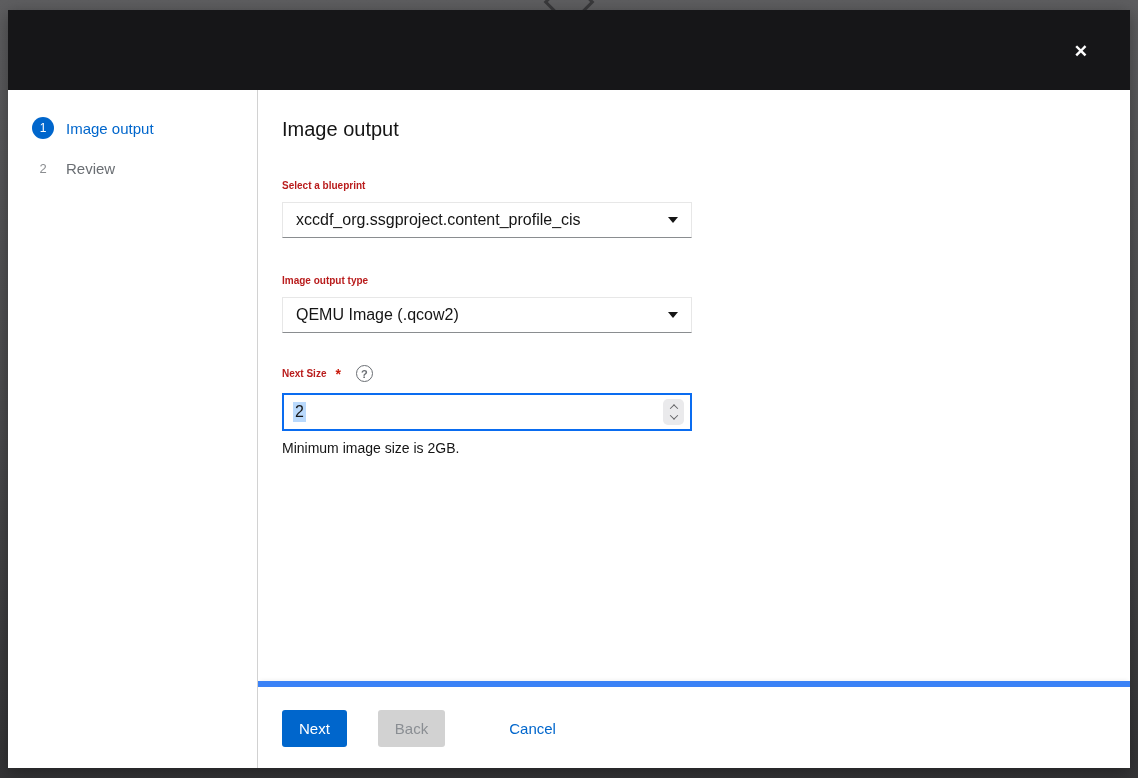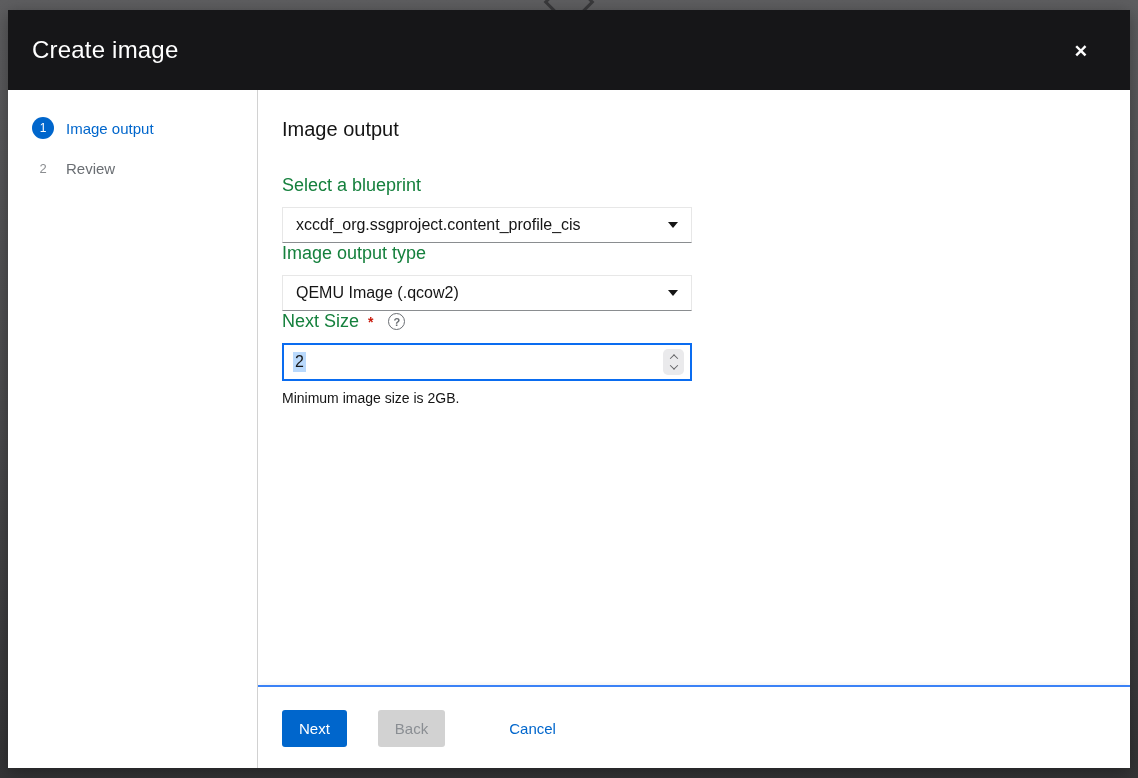"Create image" h1.modal-title { html: <h1>Create image</h1> -> none }
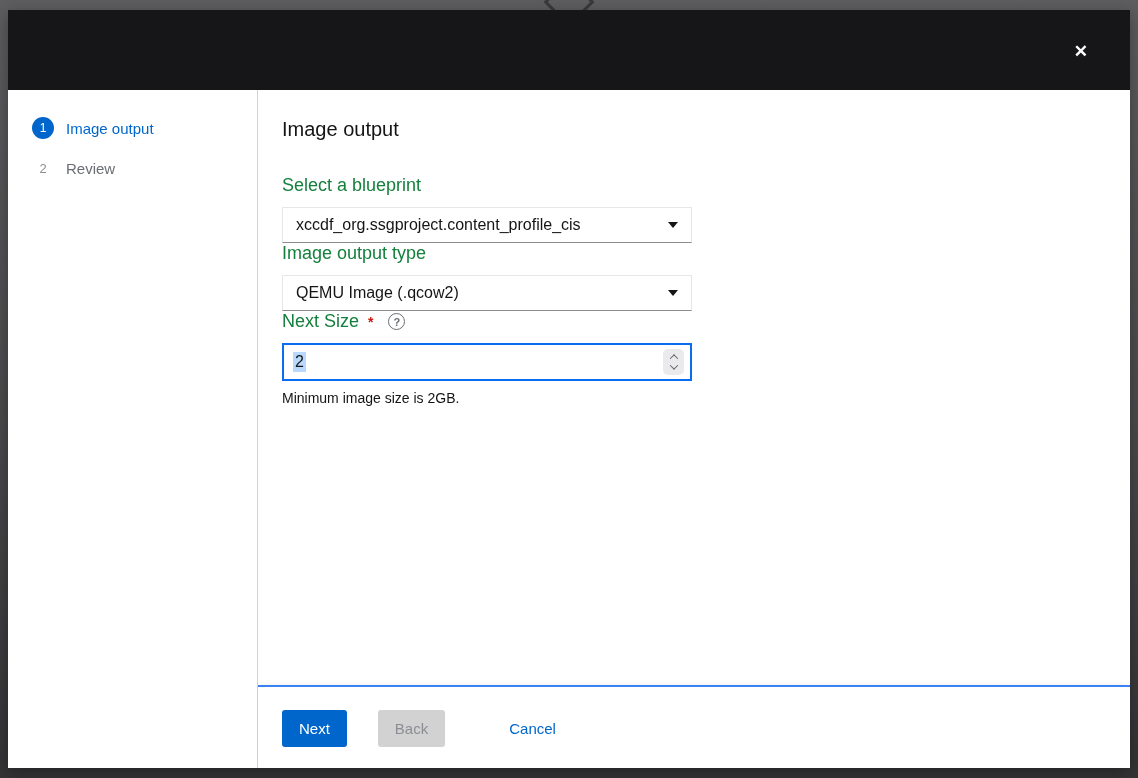"Select a blueprint" .field-label { color: #15803d -> #b91c1c; font-size: 18px -> 10px; font-weight: 400 -> 700 }
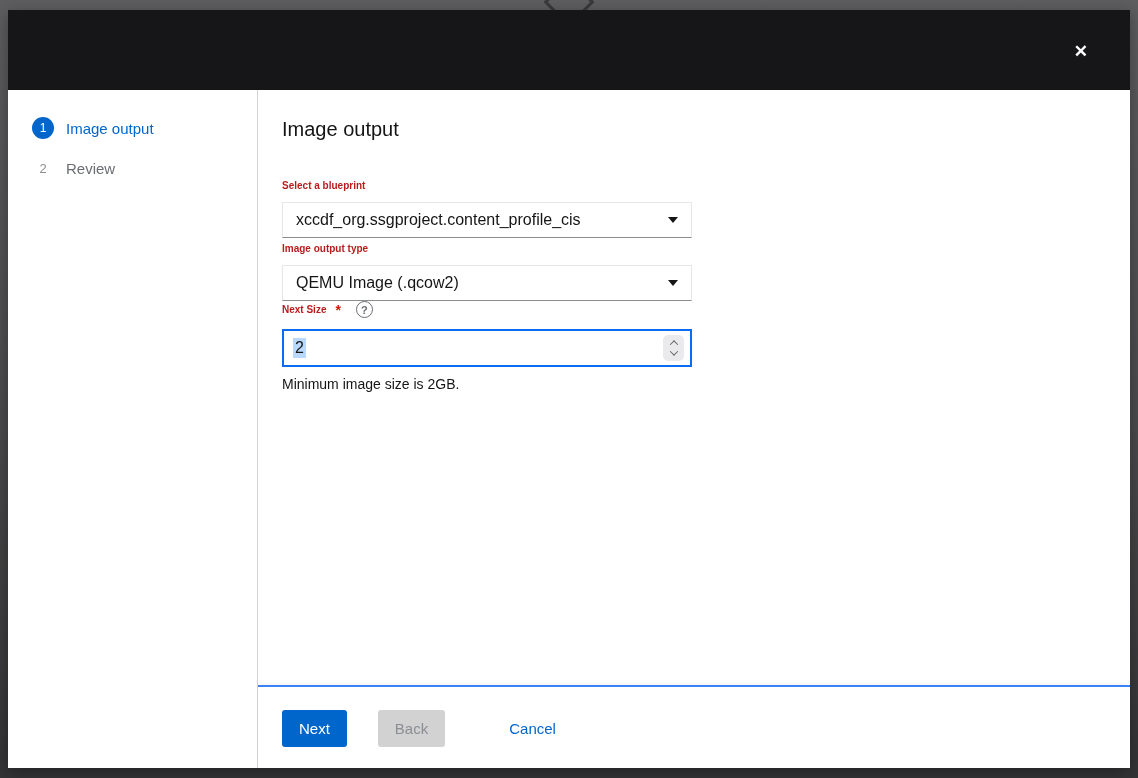"Image output type" .form-group { margin-top: none -> 32px }
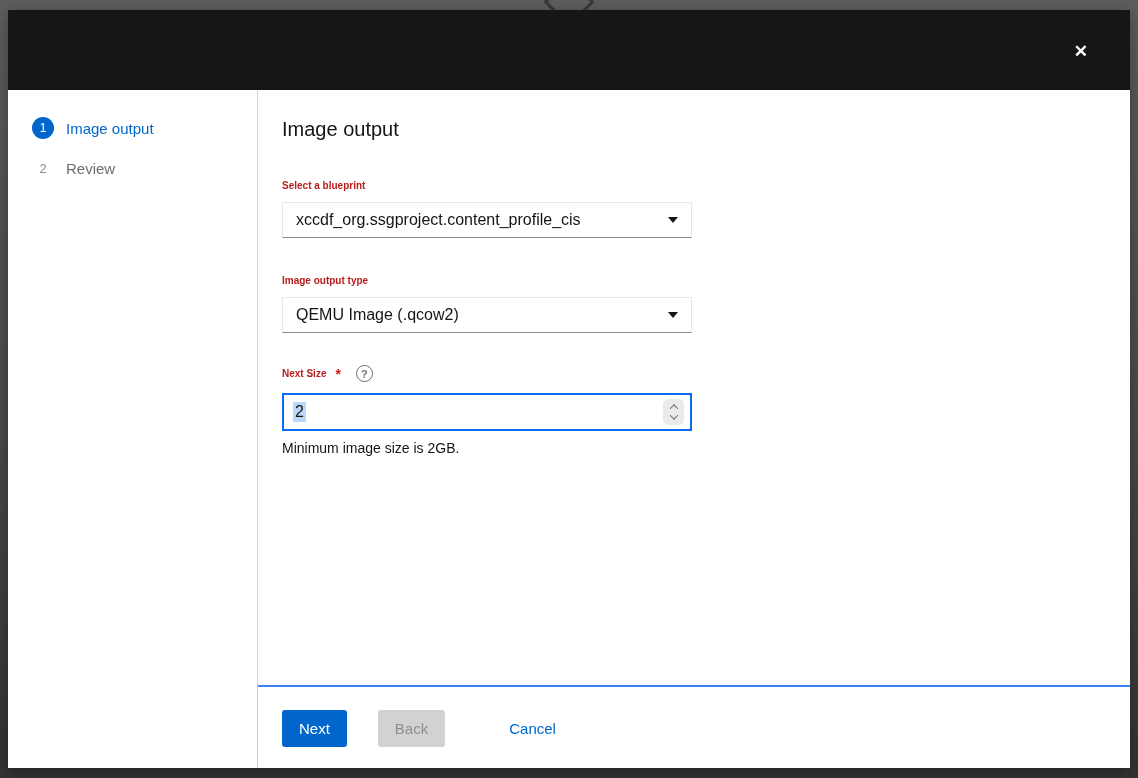"Next" .content-footer { border-top: 2px solid #3b82f6 -> 6px solid #3b82f6 }
